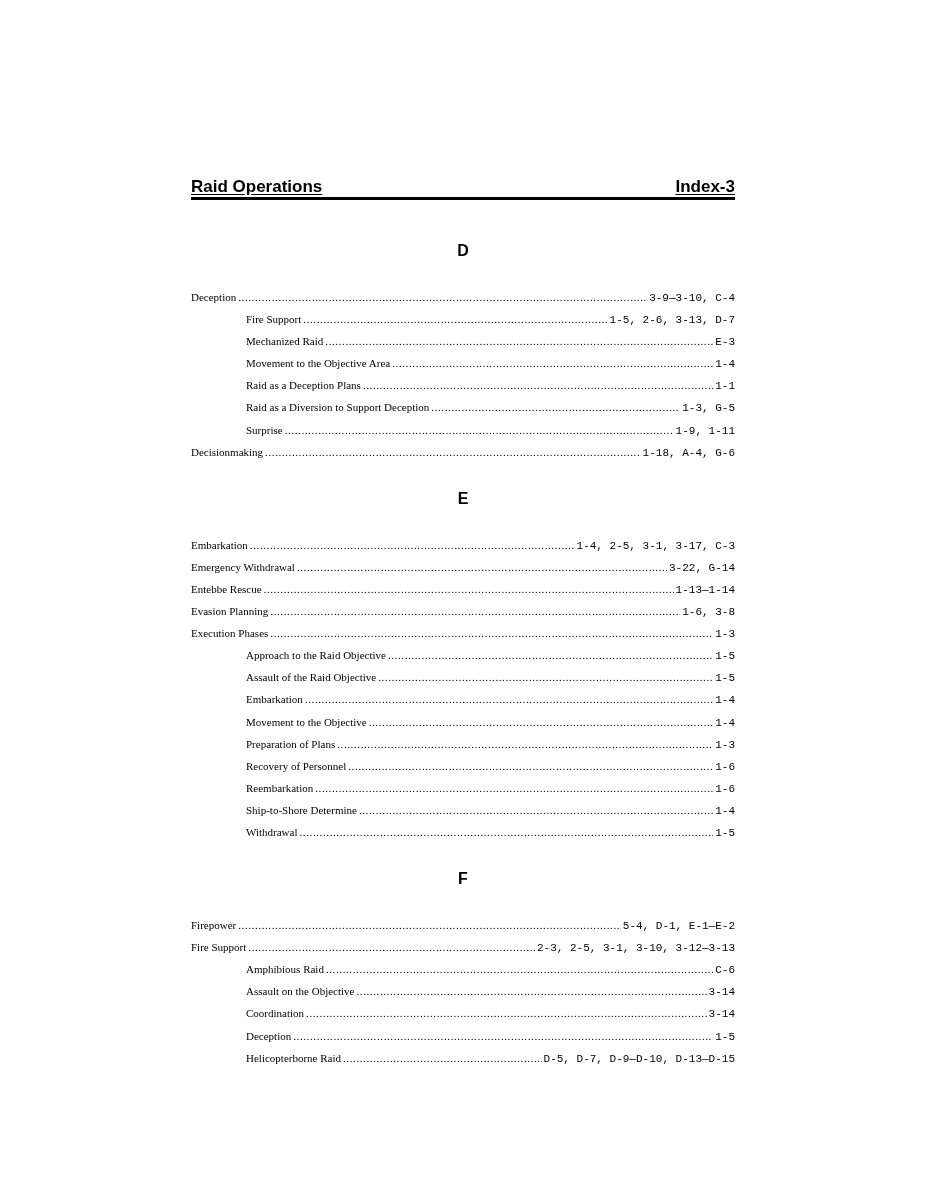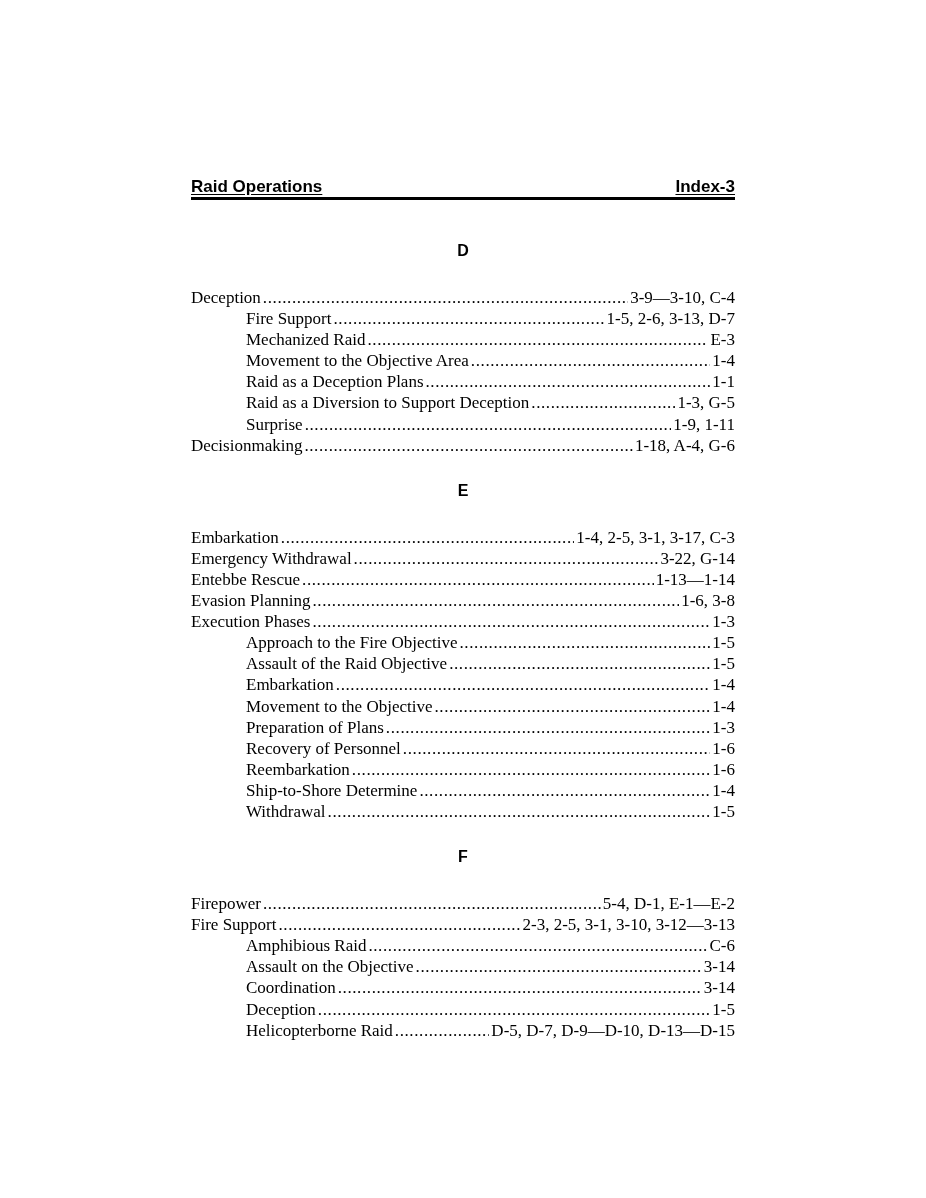"Deception" .entry { font-size: 17px -> 11px }
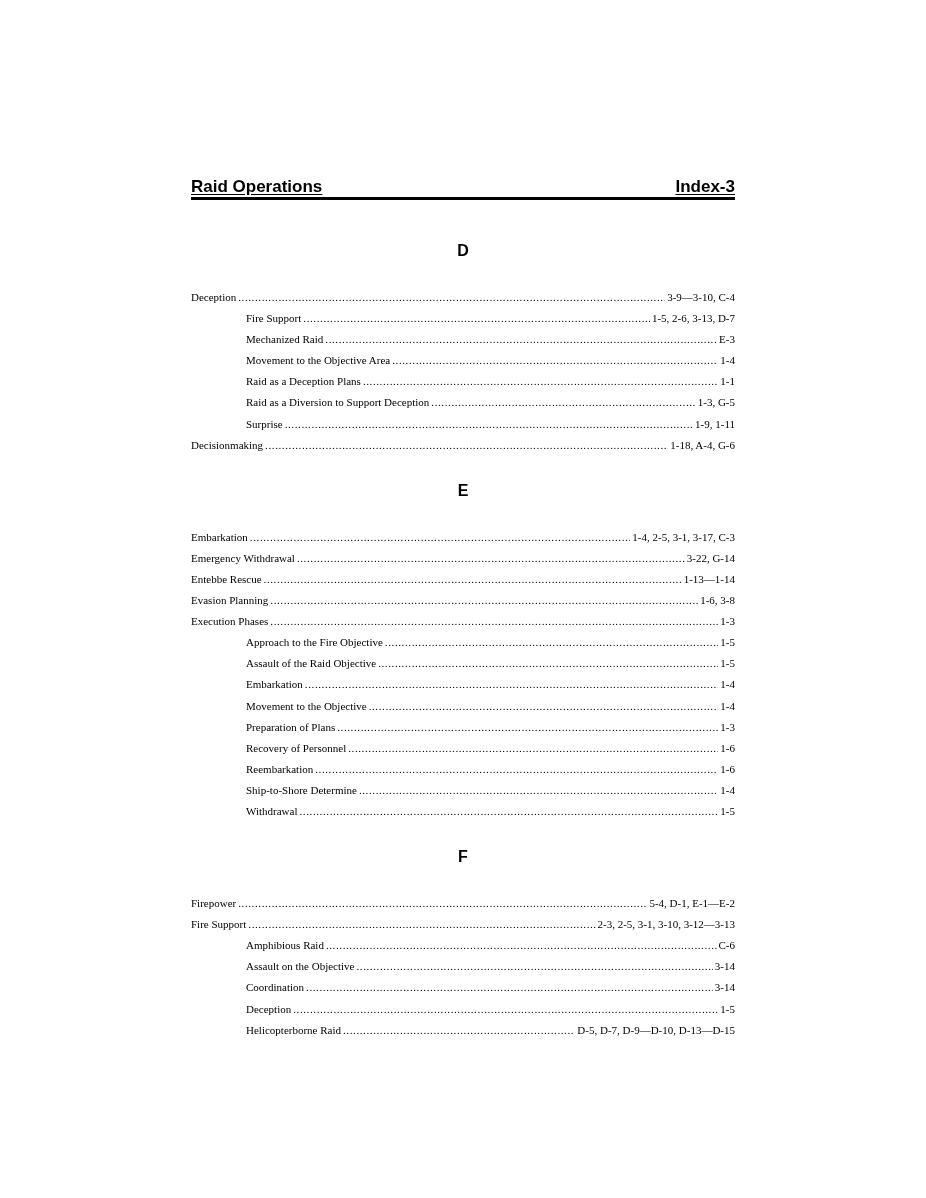"3-9—3-10, C-4" .entry-pages { font-family: none -> Liberation Mono, monospace }
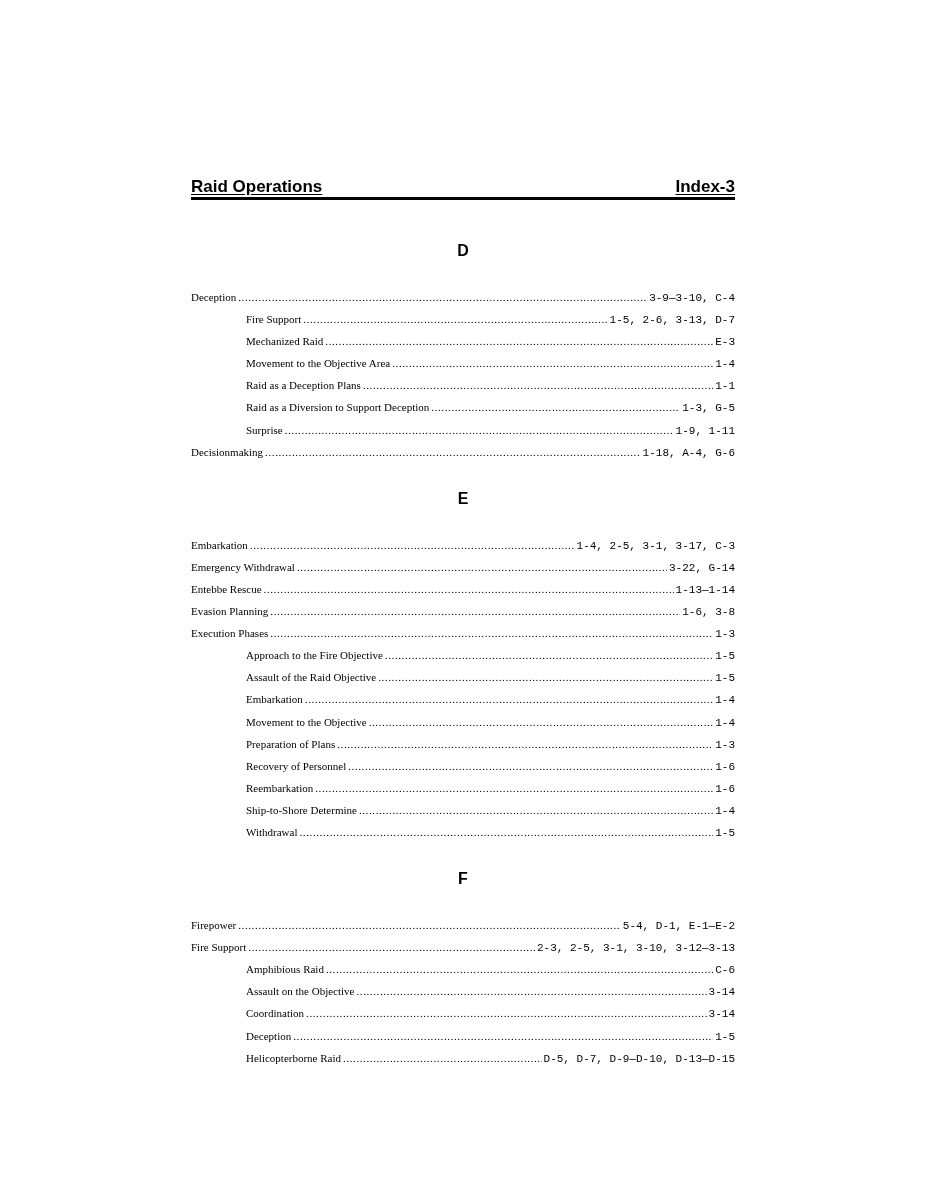"Approach to the Fire Objective" span.entry-label { text: Fire -> Raid }
